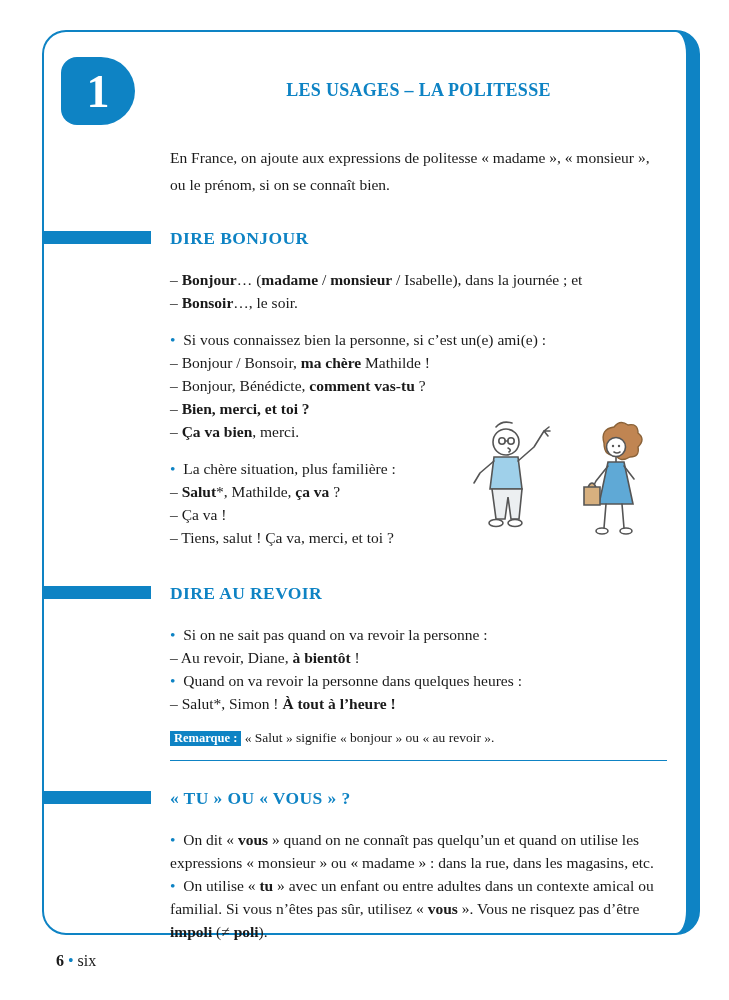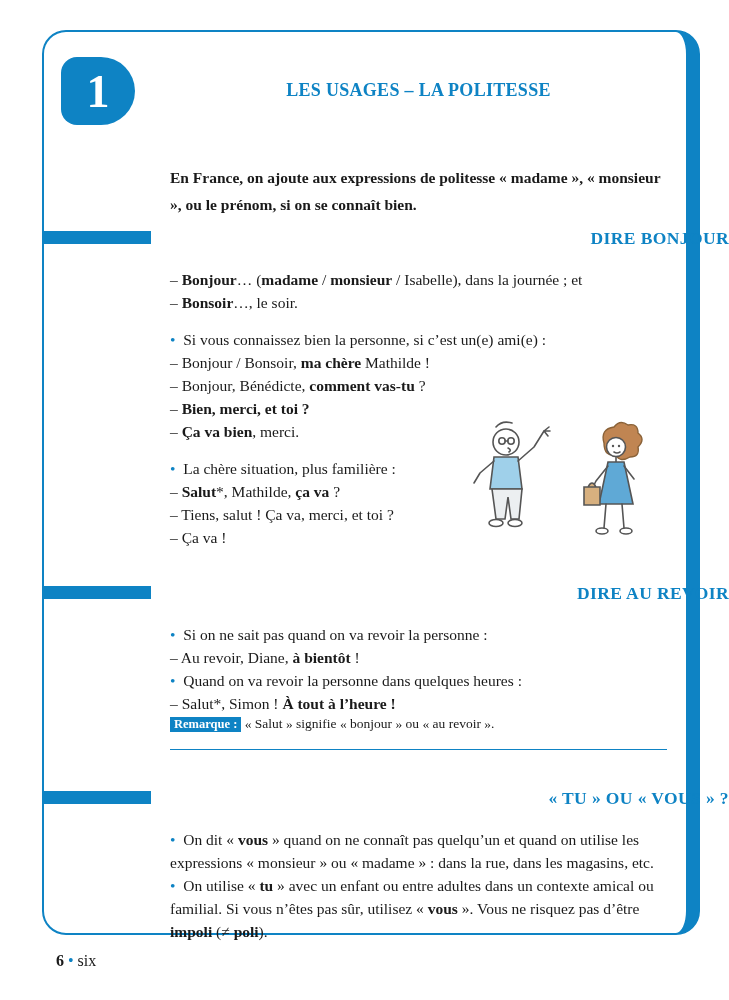"En France, on ajoute aux" .intro { font-weight: bold -> none; top: 164px -> 144px }
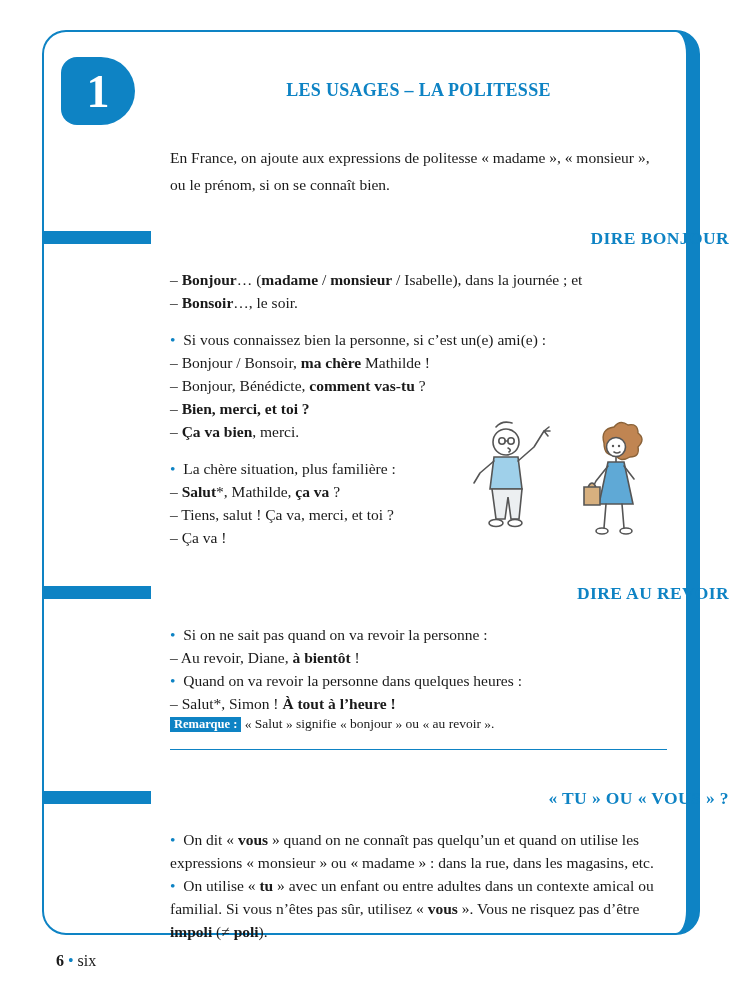"DIRE BONJOUR" .sec-heading { text-align: right -> none }
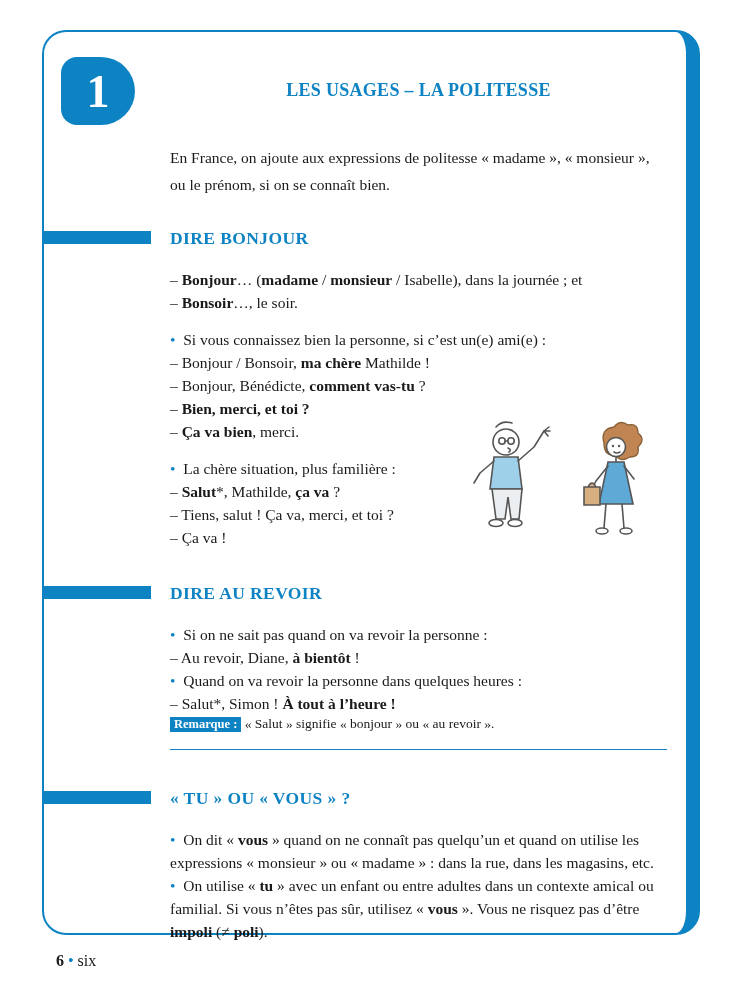"– Tiens, salut ! Ça" p.line { order: before "– Ça va !" -> after "– Ça va !" }
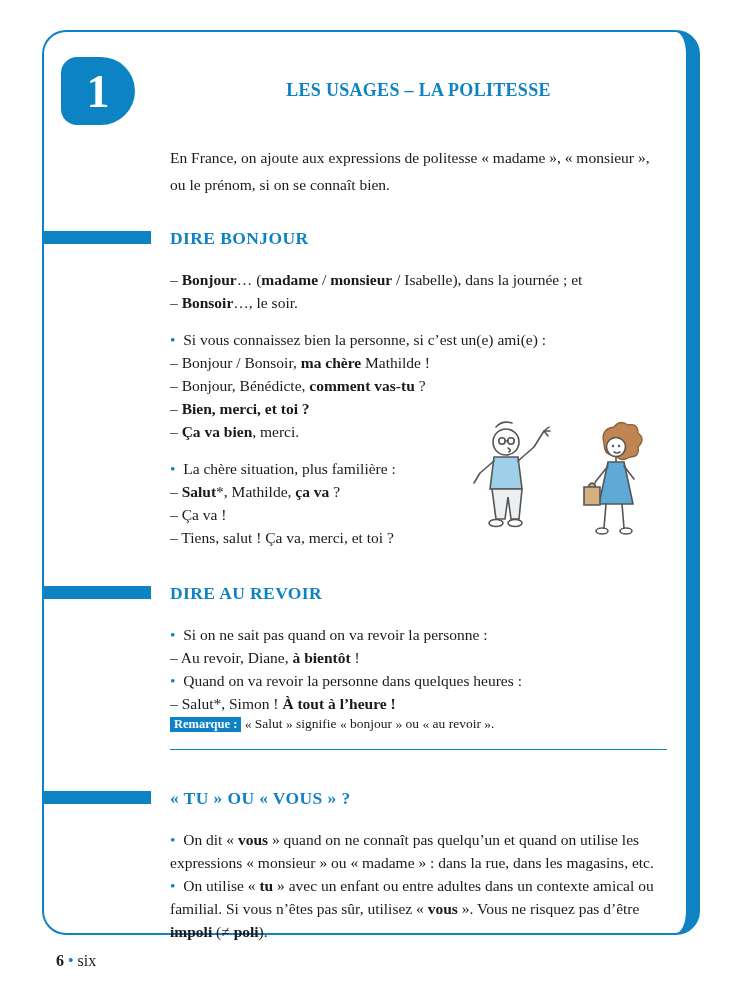"Remarque : « Salut »" .remark { line-height: 18px -> 24px; margin-top: none -> 11px; padding-bottom: 16px -> 10px }
